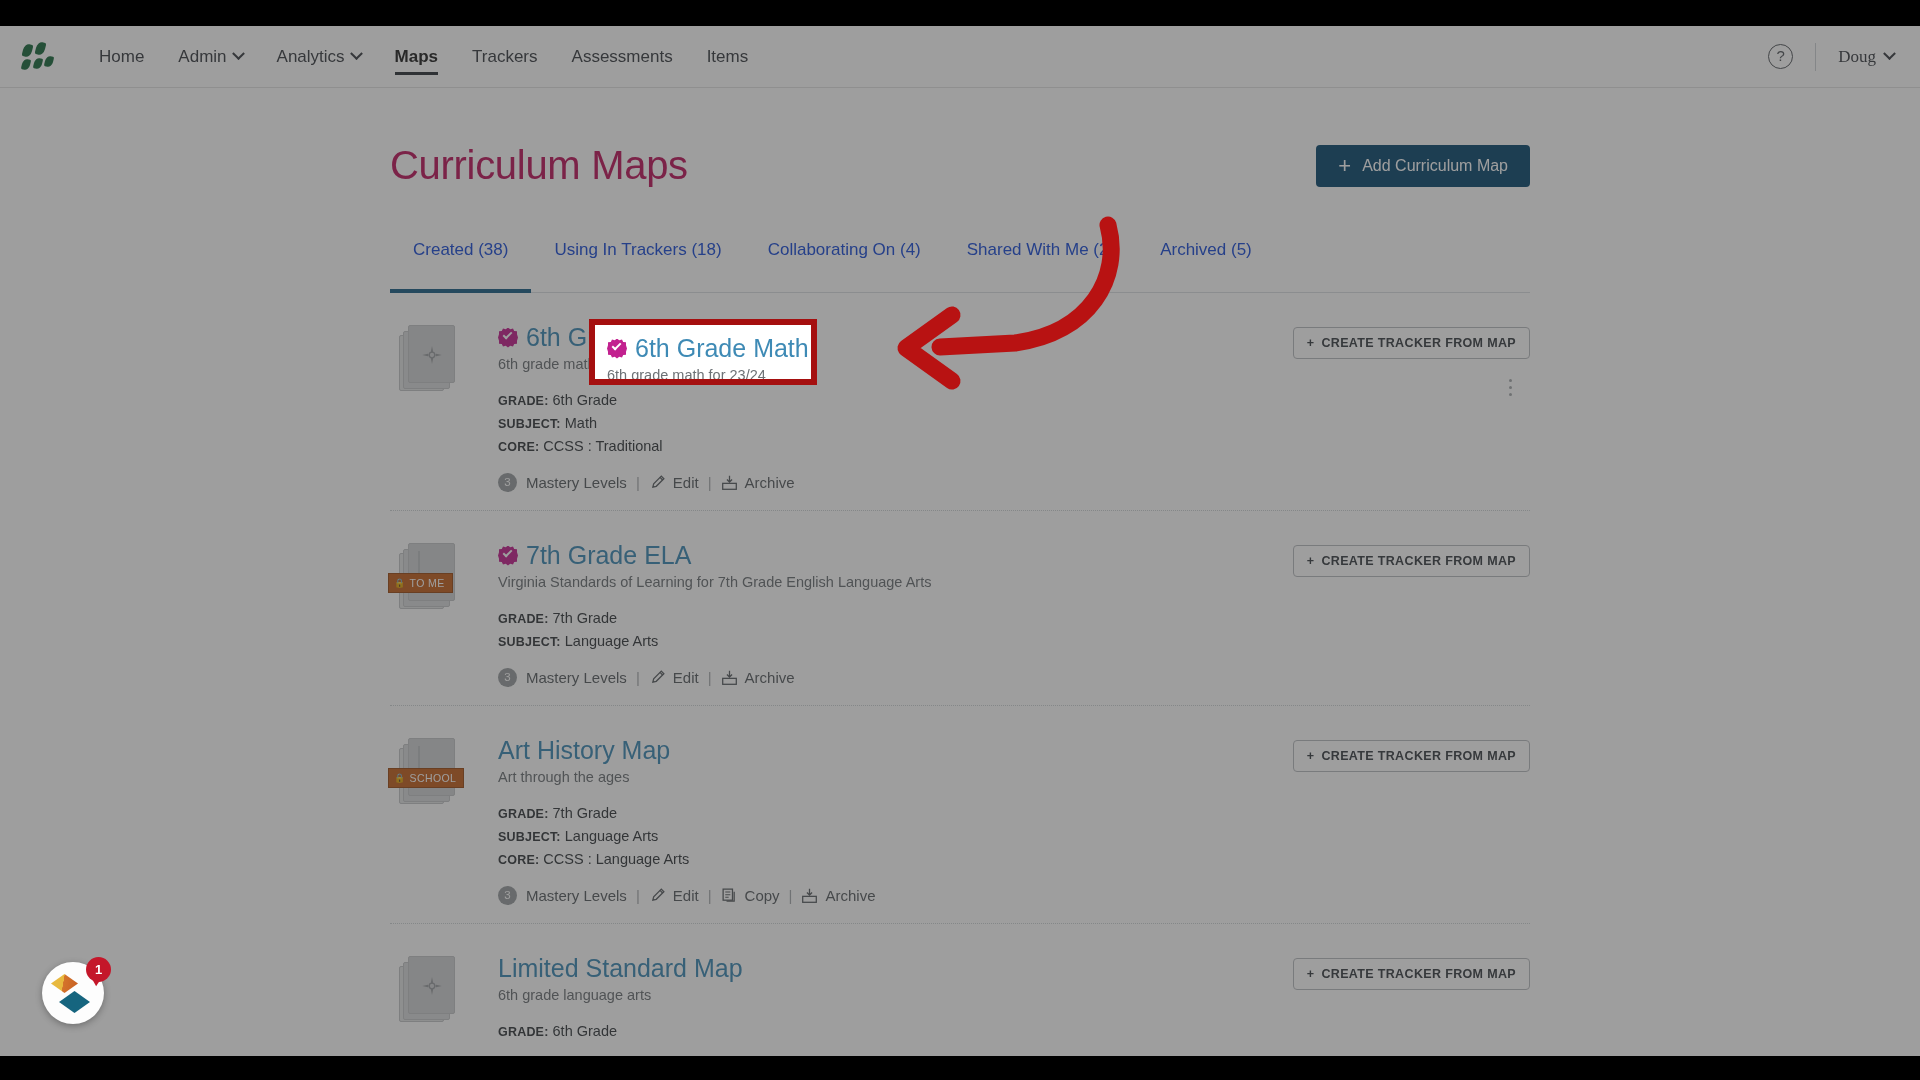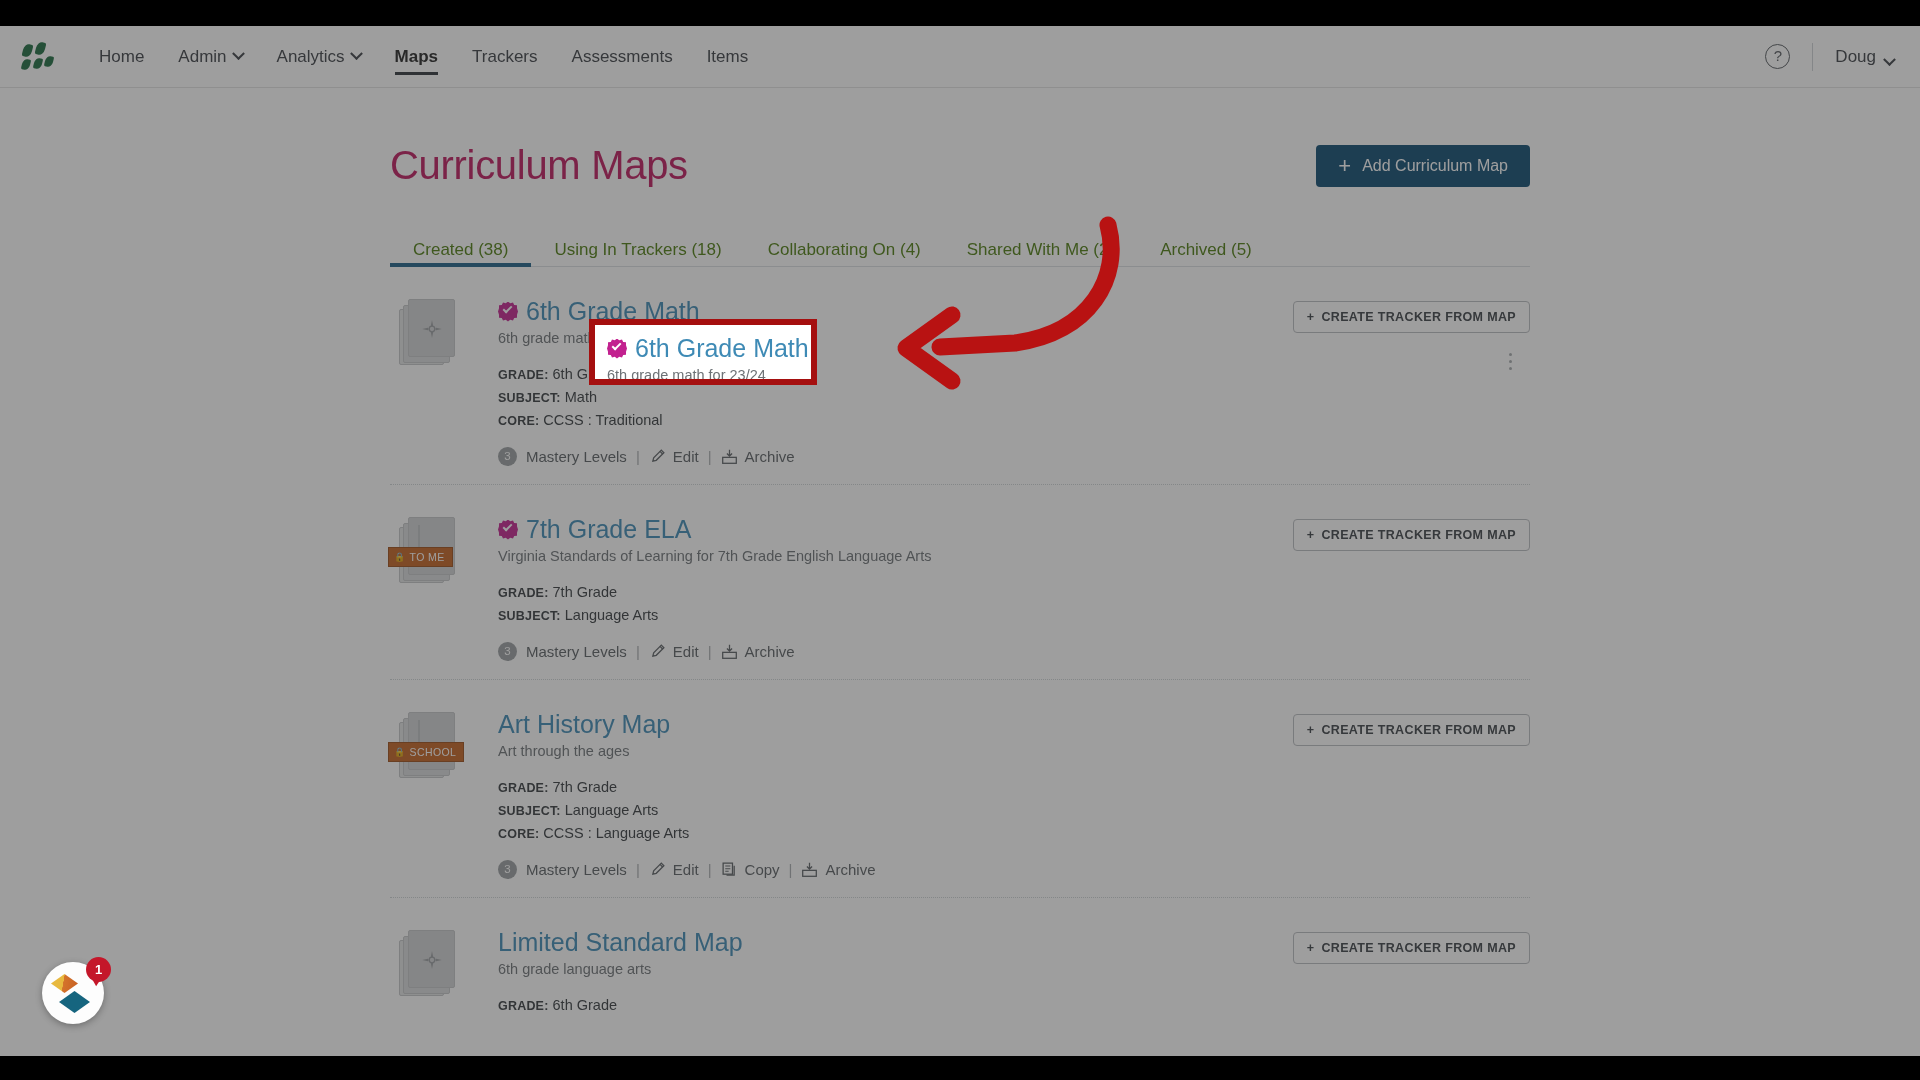"Doug" .user-menu { align-items: flex-end -> center; font-family: none -> Liberation Serif, serif }
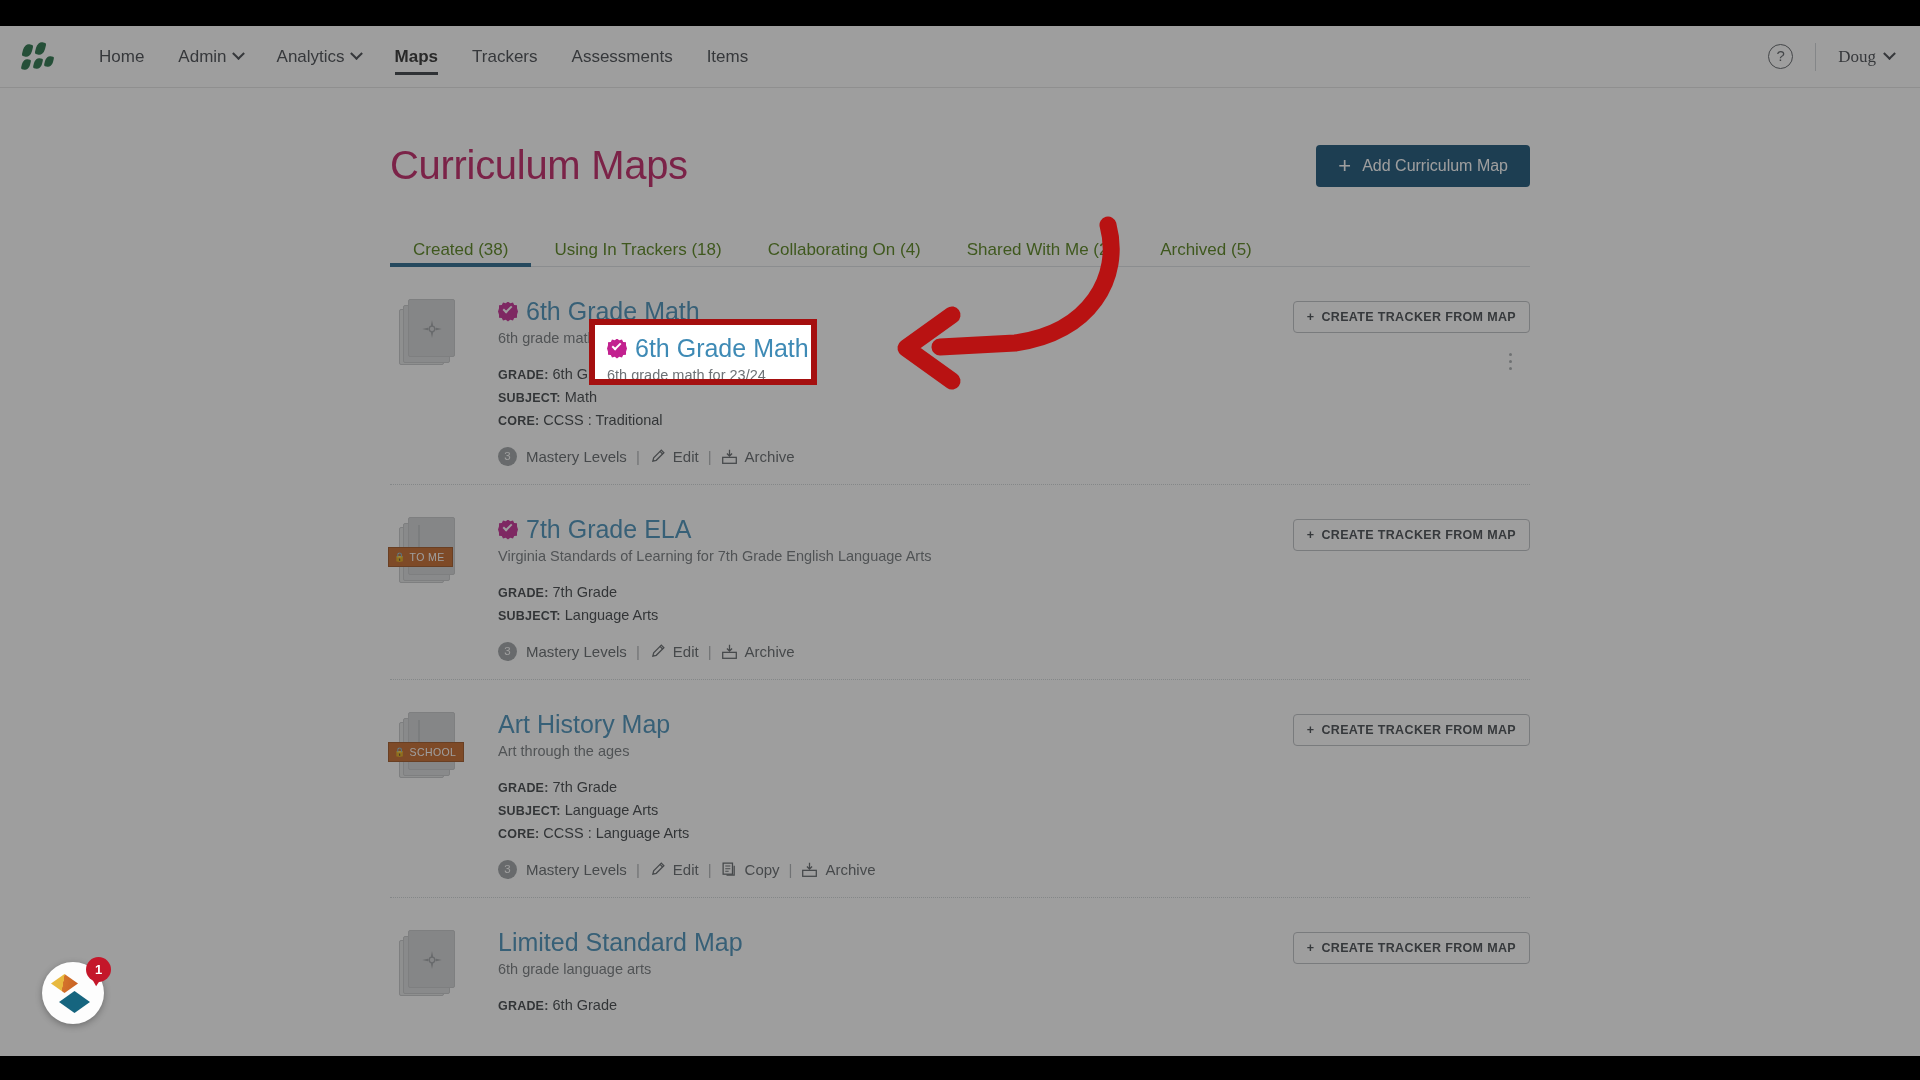"Created (38)" .tab { color: #4d7c0f -> #1d4ed8; padding: 0 23px 6px 23px -> 0 23px 32px 23px }
